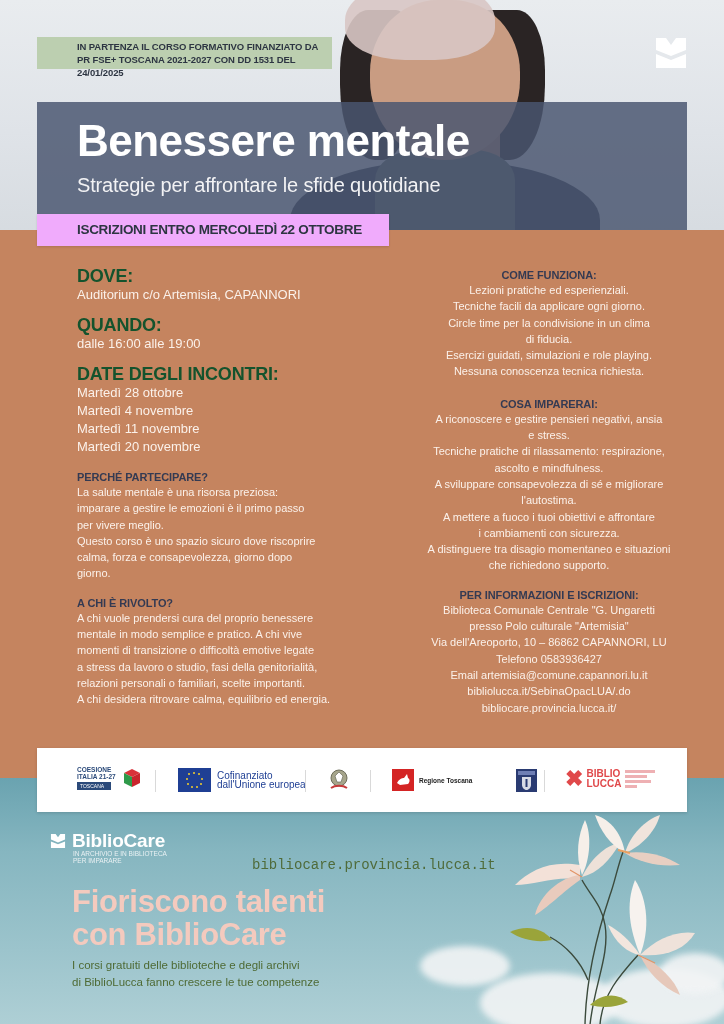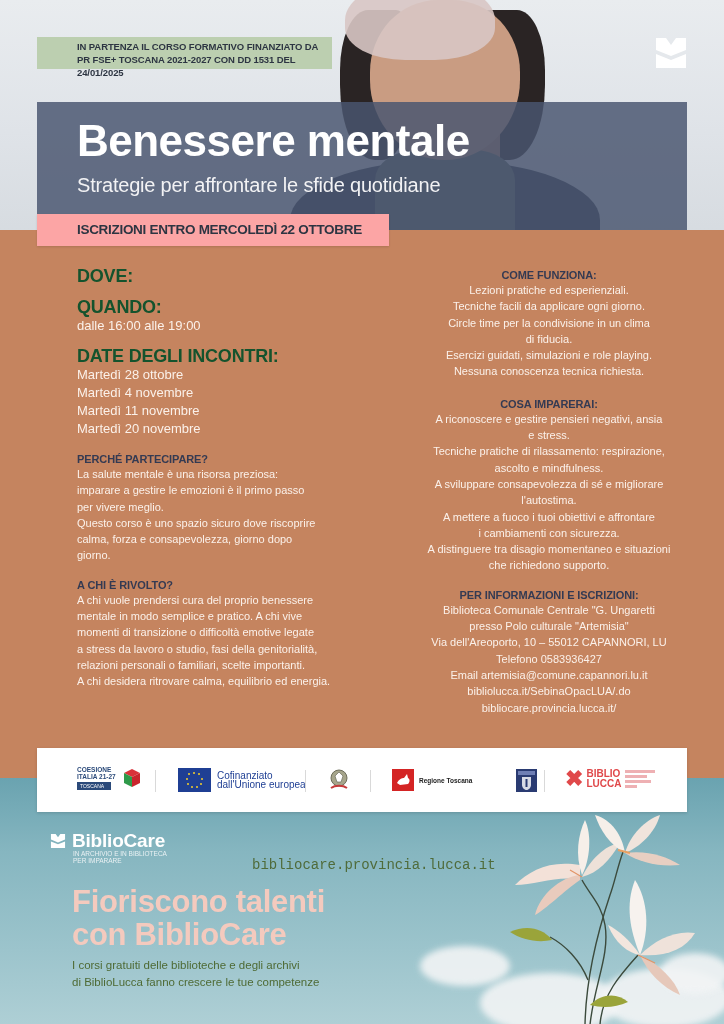"ISCRIZIONI ENTRO MERCOLEDÌ 22 OTTOBRE" .deadline { background: #fca5a5 -> #f0abfc }
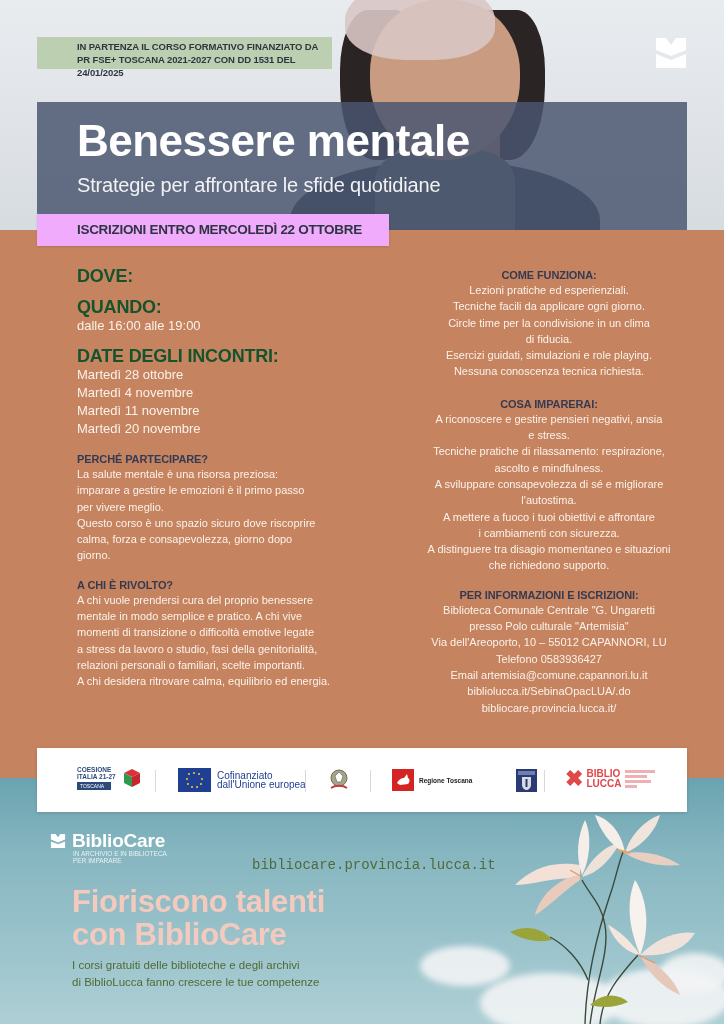"Auditorium c/o Artemisia, CAPANNORI" div.txt-lg { html: none -> <div>Auditorium c/o Artemisia, CAPANNORI</div> }
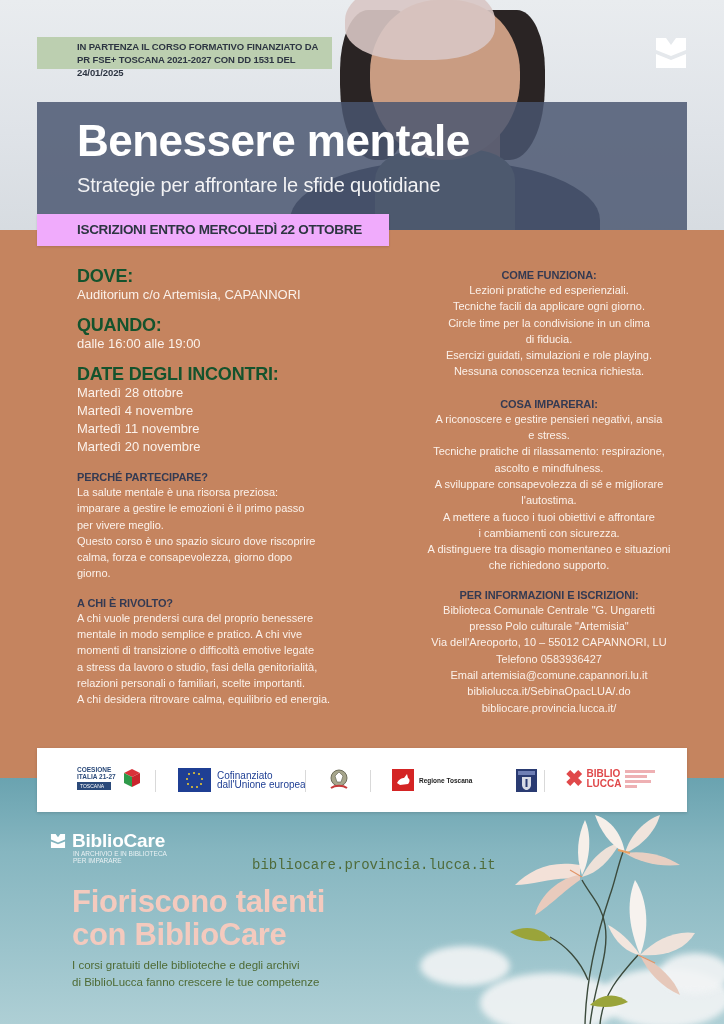"Via dell'Areoporto, 10 – 55012" div { text: 55012 -> 86862 }
